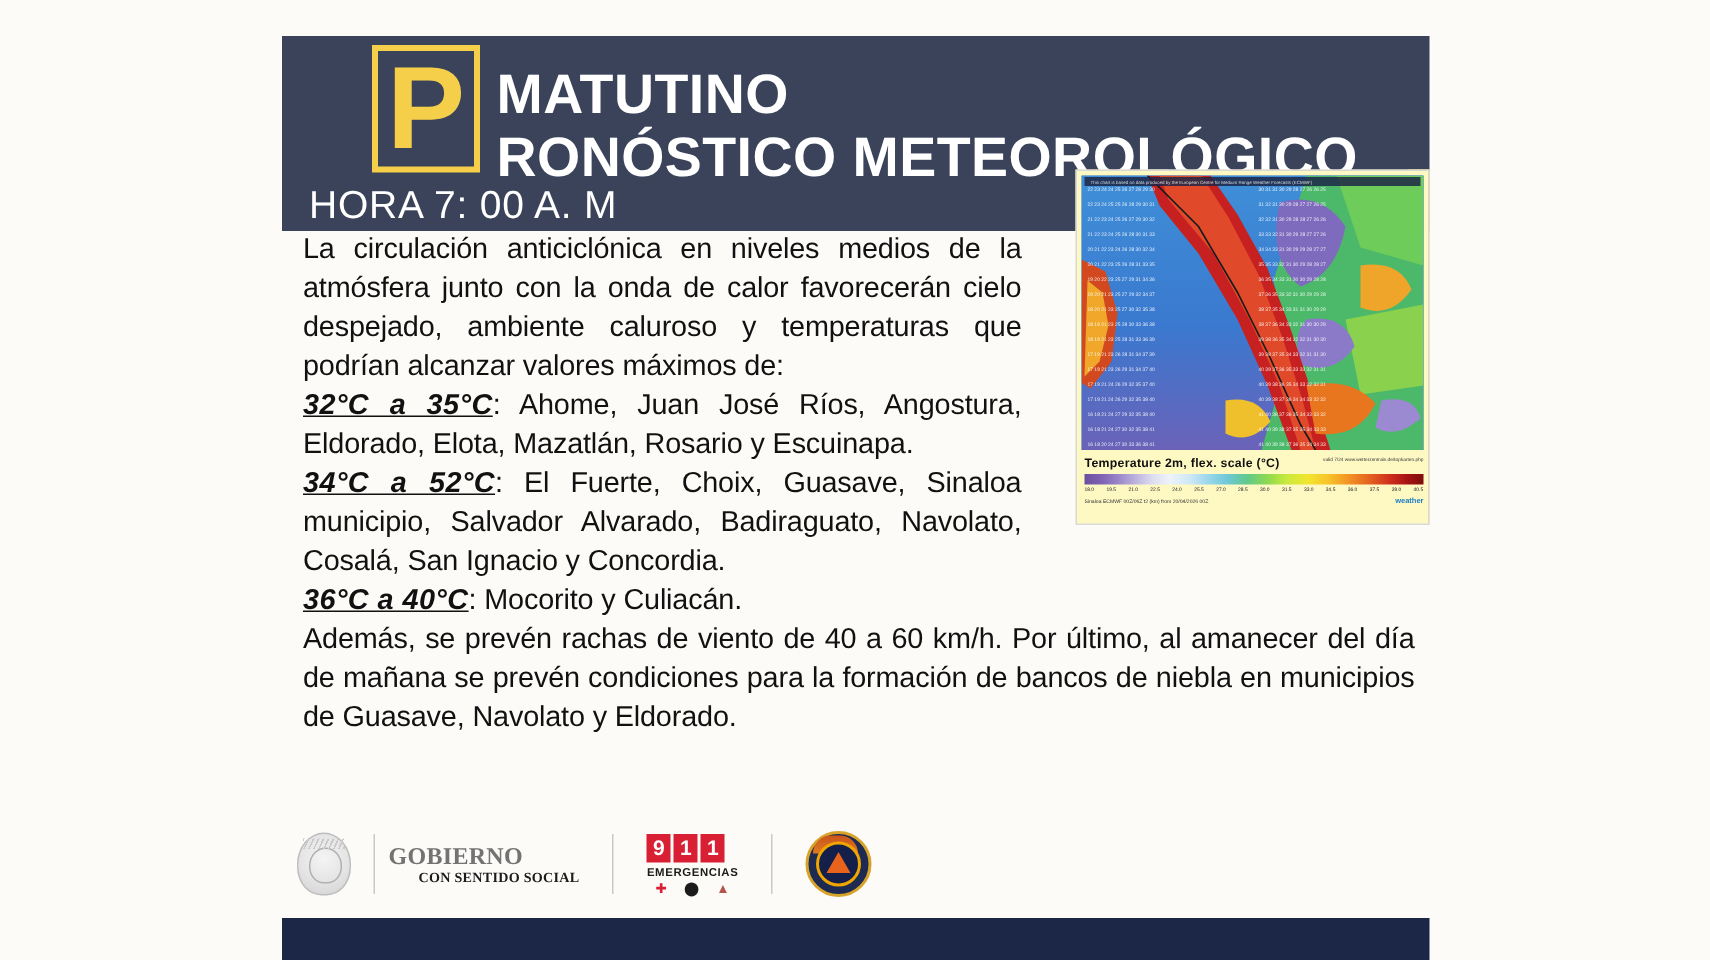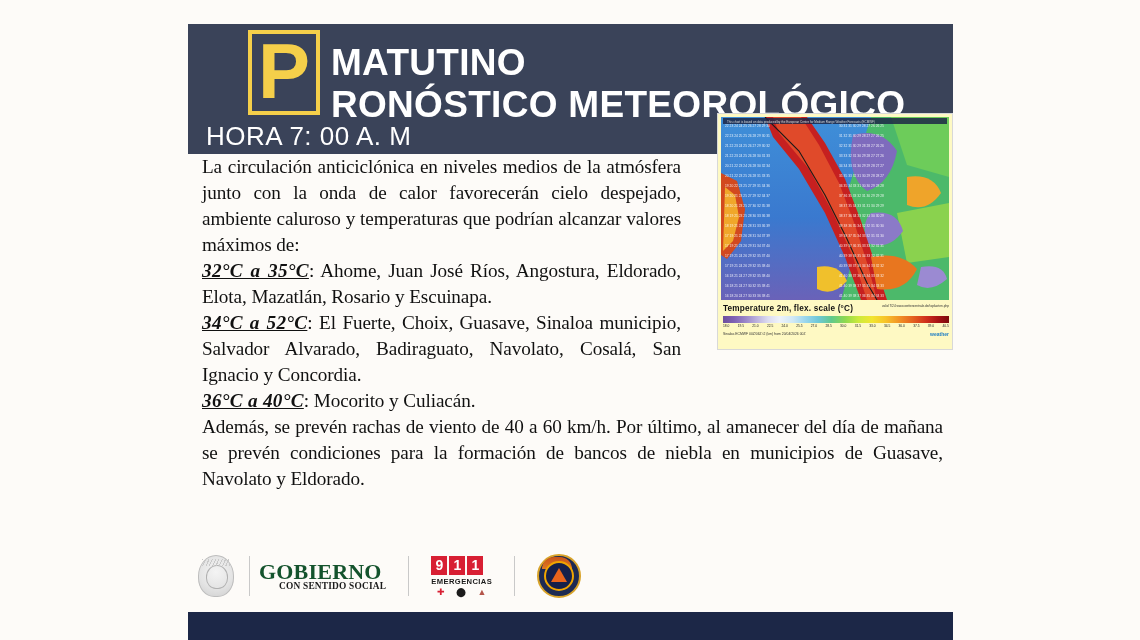"La circulación anticiclónica en niveles" .text-flow { font-family: Liberation Serif, serif -> Liberation Sans, sans-serif }
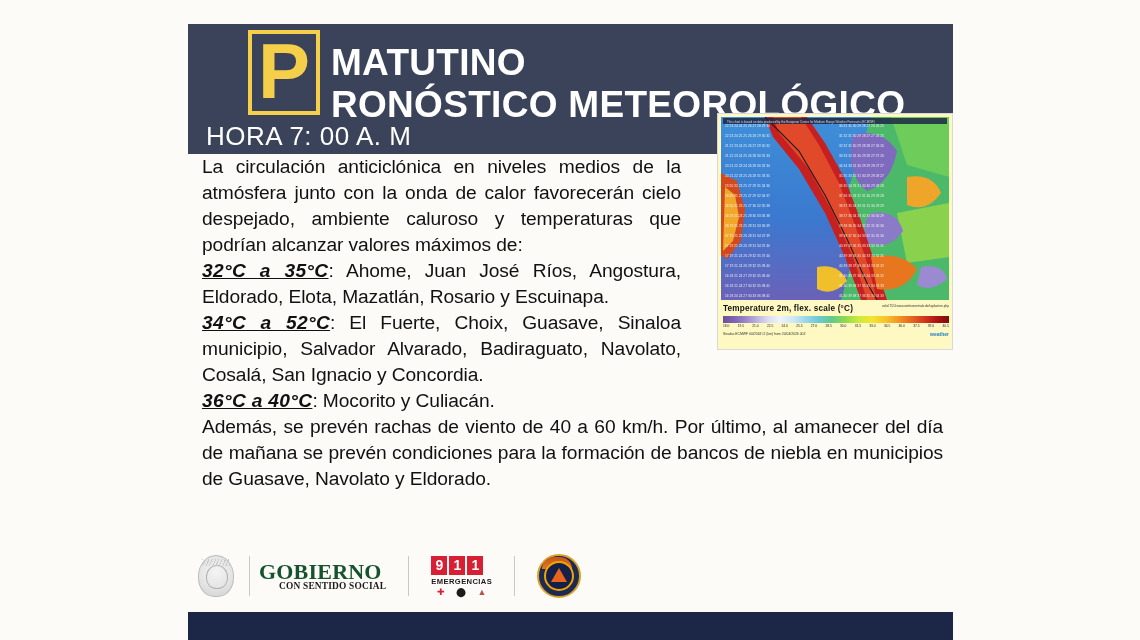"GOBIERNO" .gob-word { color: #14532d -> #737373; font-size: 22px -> 16px }
